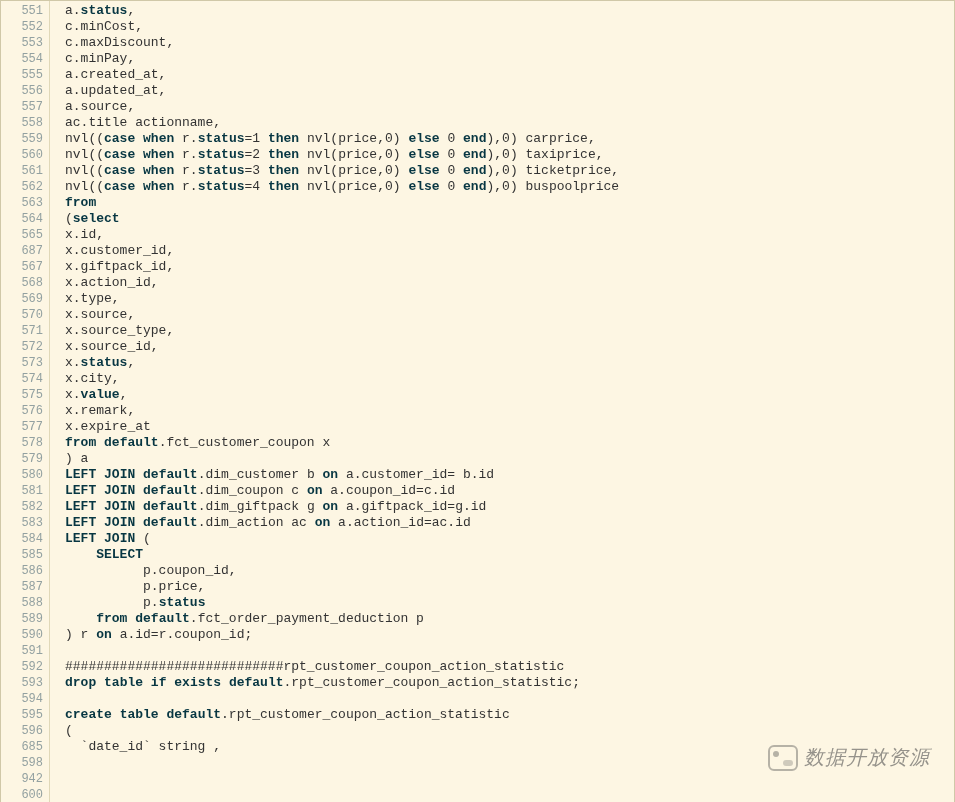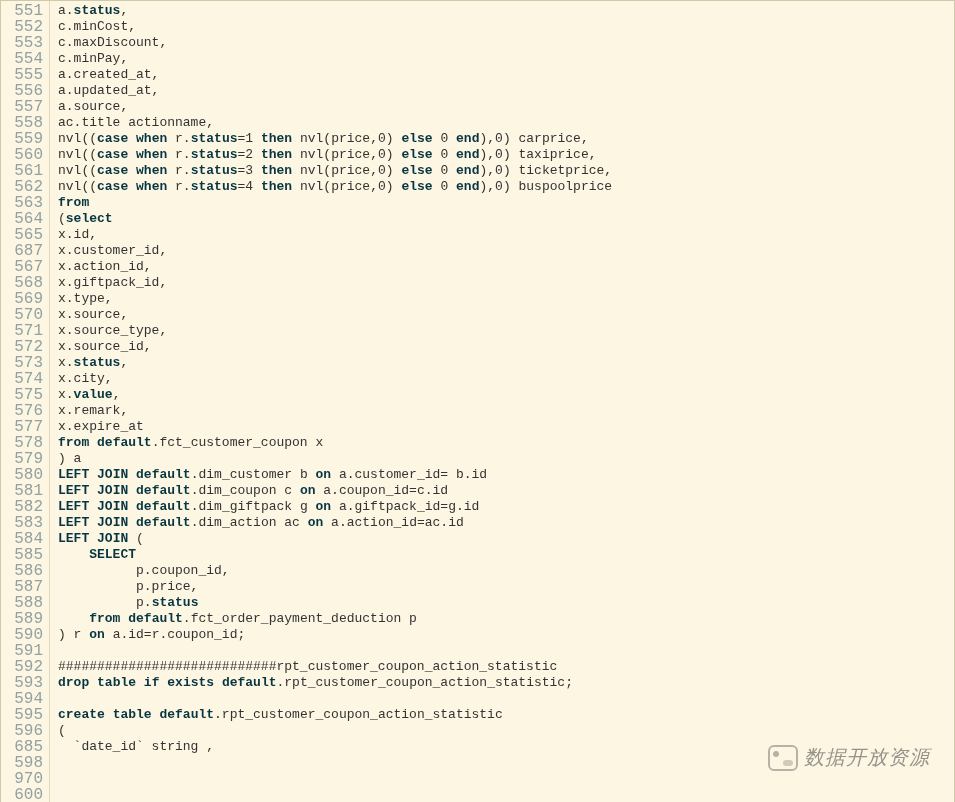"551" .gutter { font-size: 16px -> 12px }
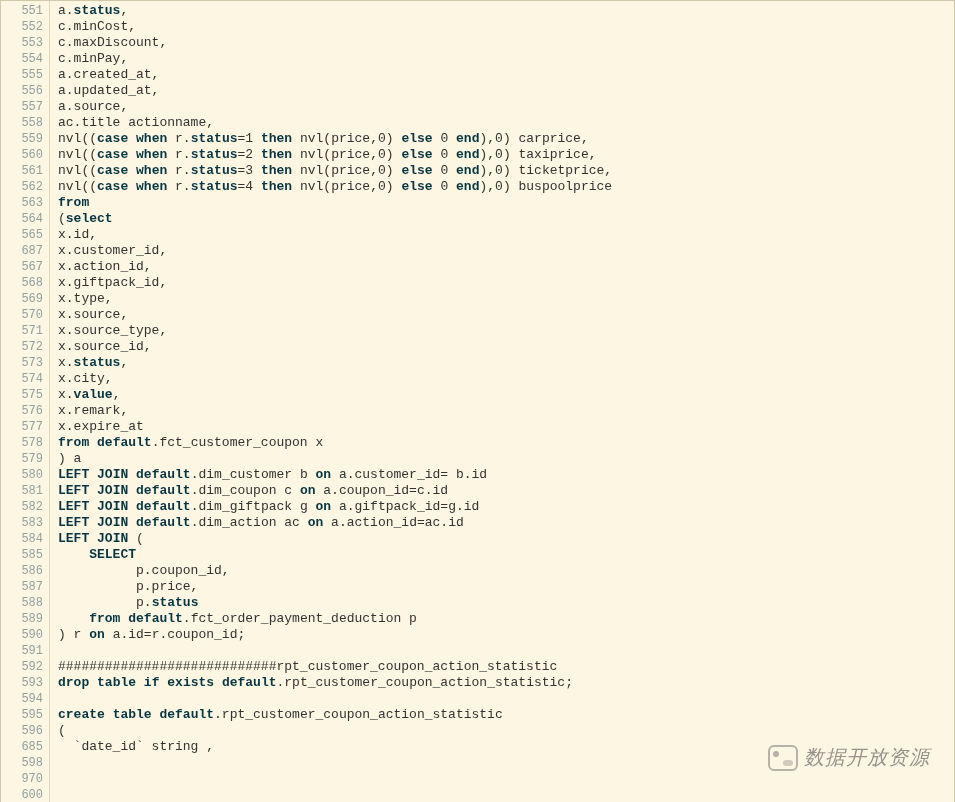"a.status," .code { margin-left: none -> 7px }
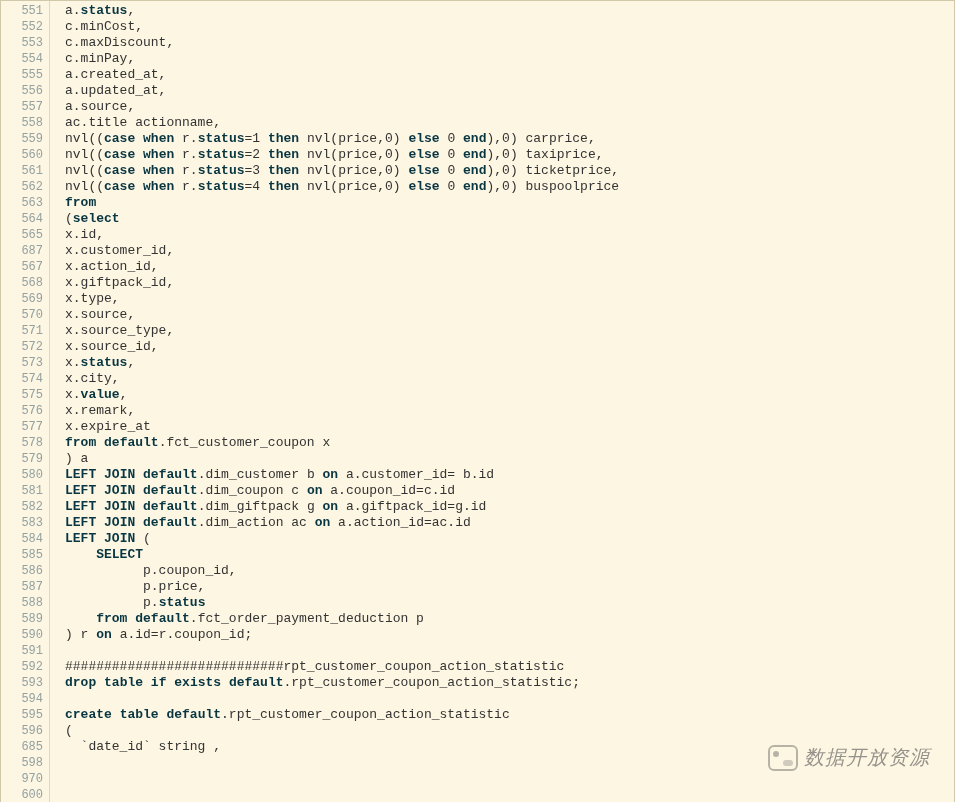"x.action_id," div.line { order: before "x.giftpack_id," -> after "x.giftpack_id," }
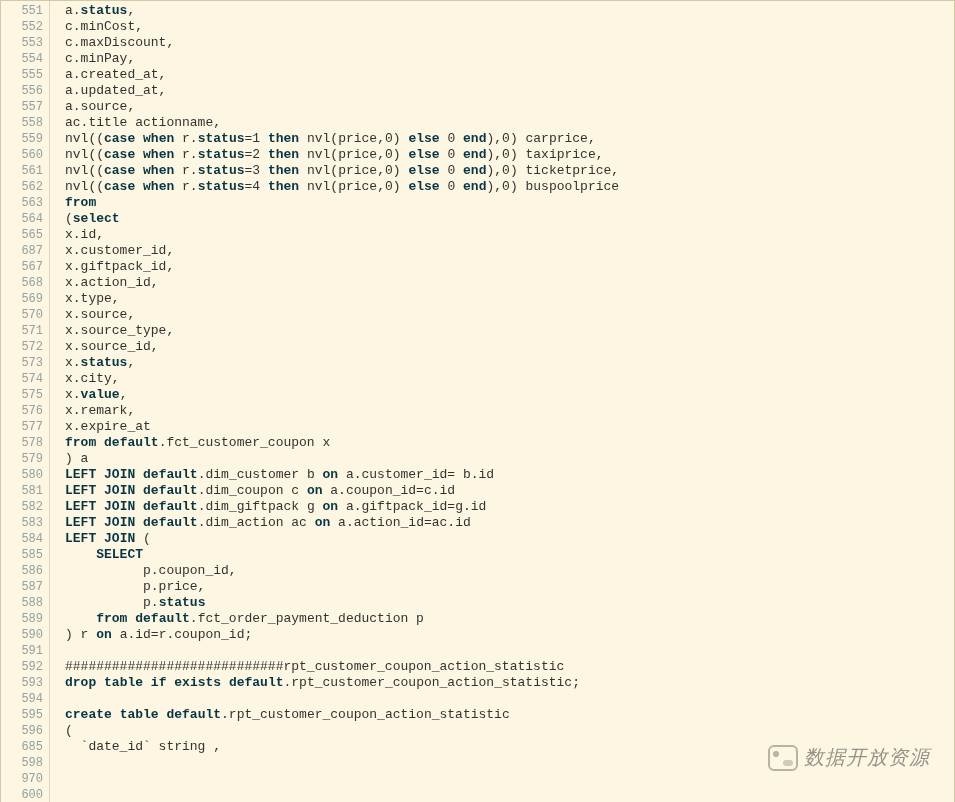"970" div { text: 970 -> 942 }
